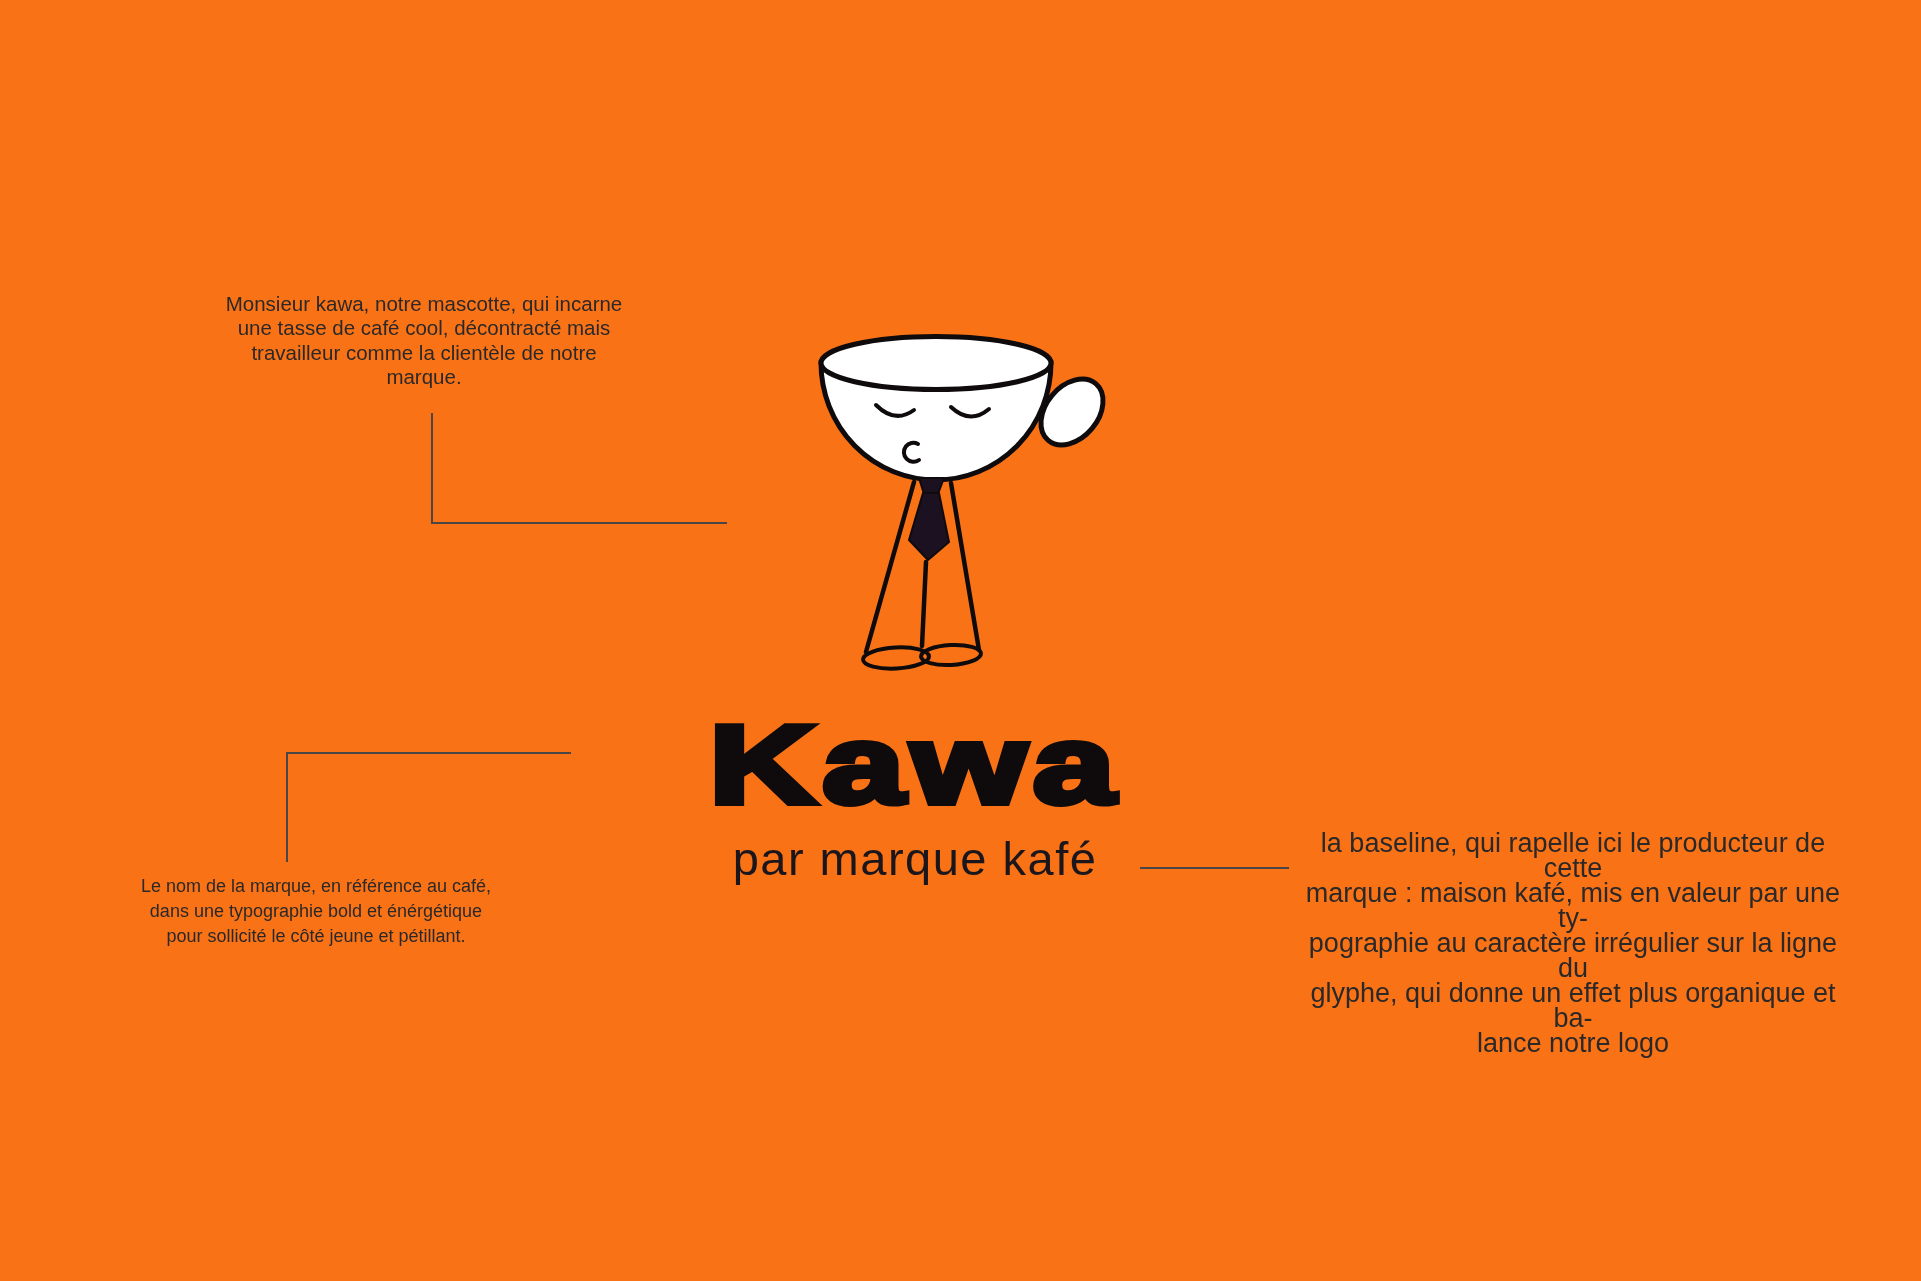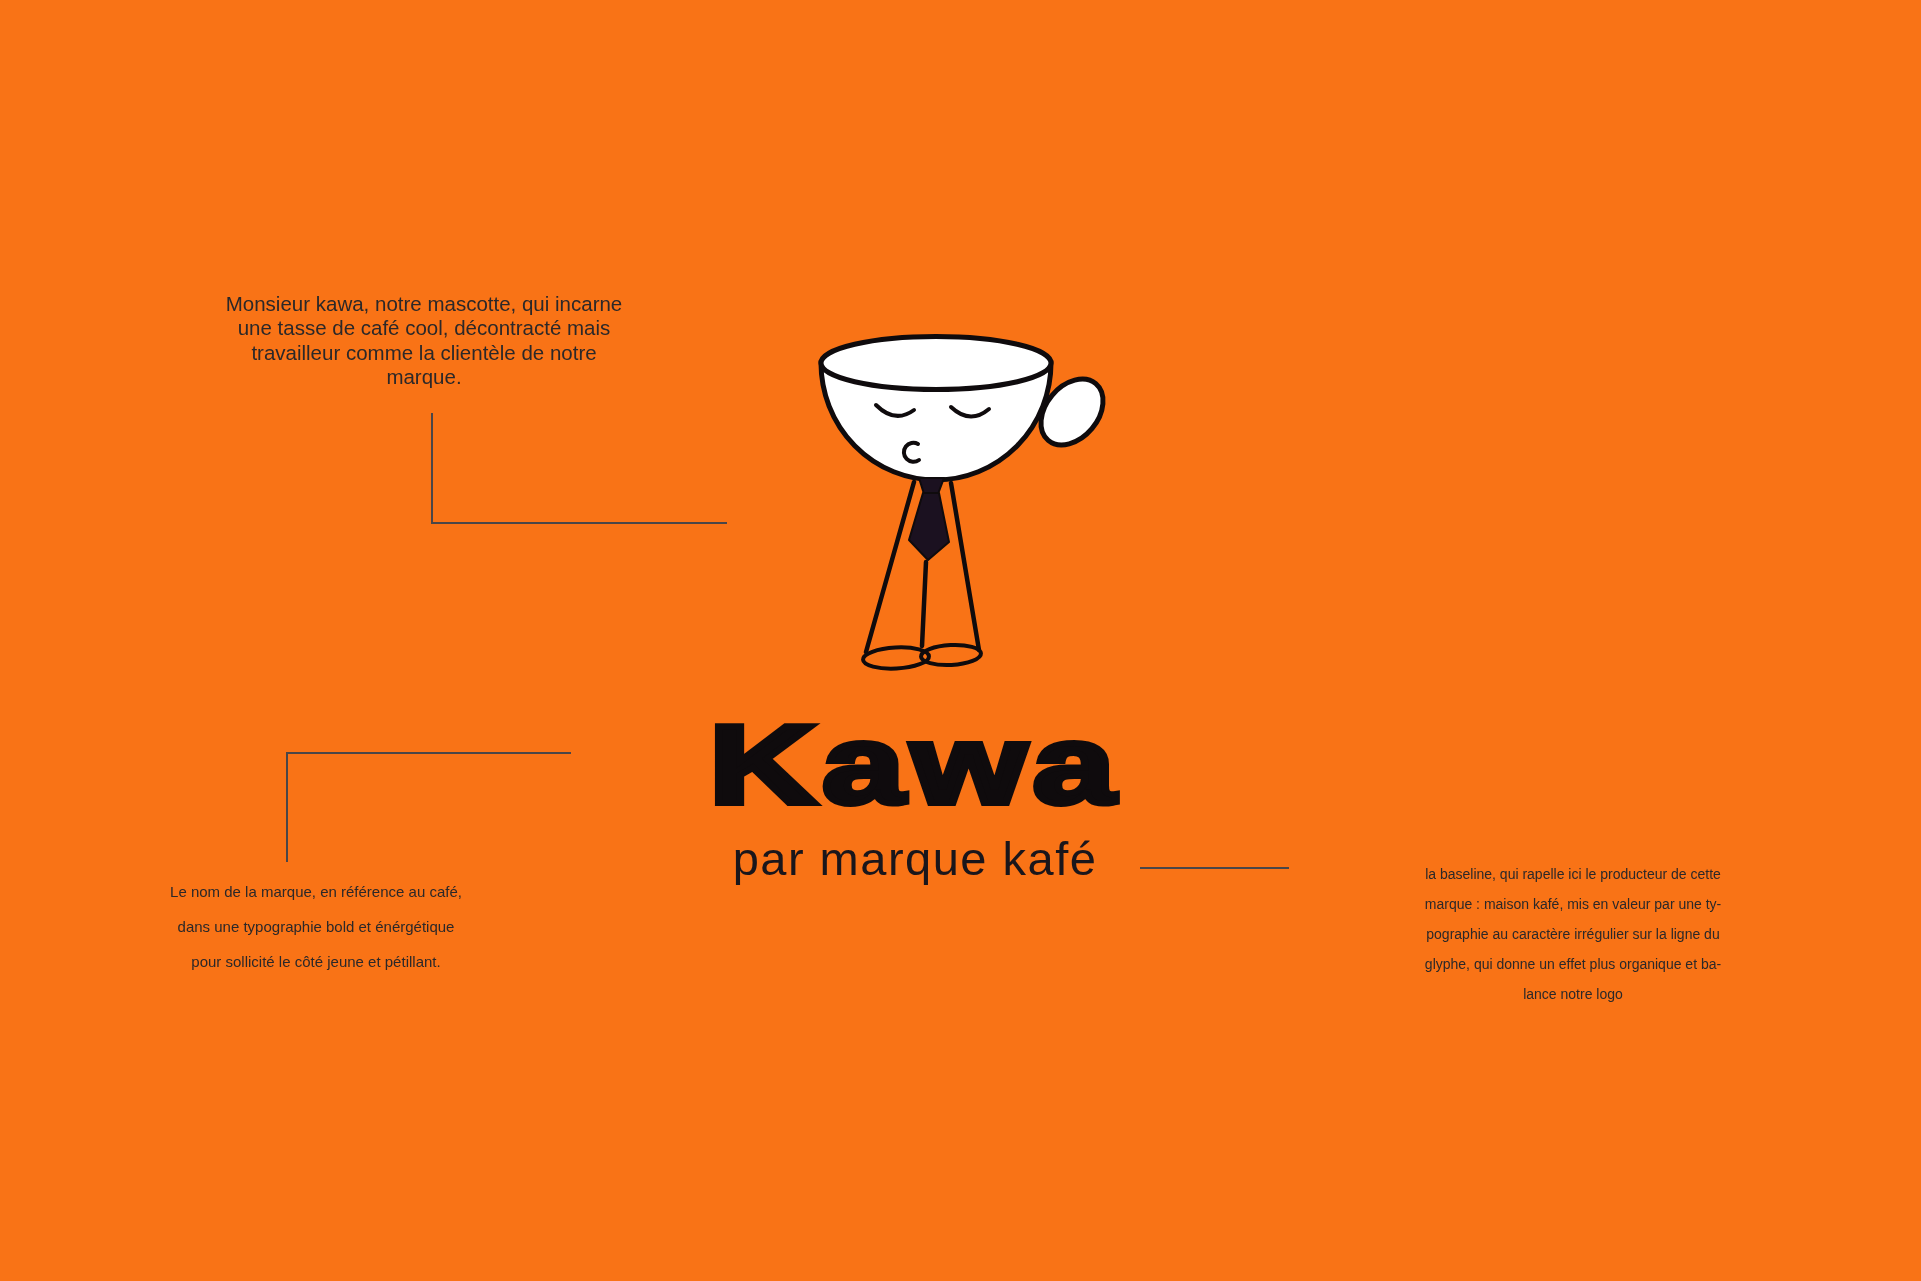"la baseline, qui rapelle ici" .note--baseline { font-size: 14px -> 27px; line-height: 30px -> 25px; top: 859px -> 831px }
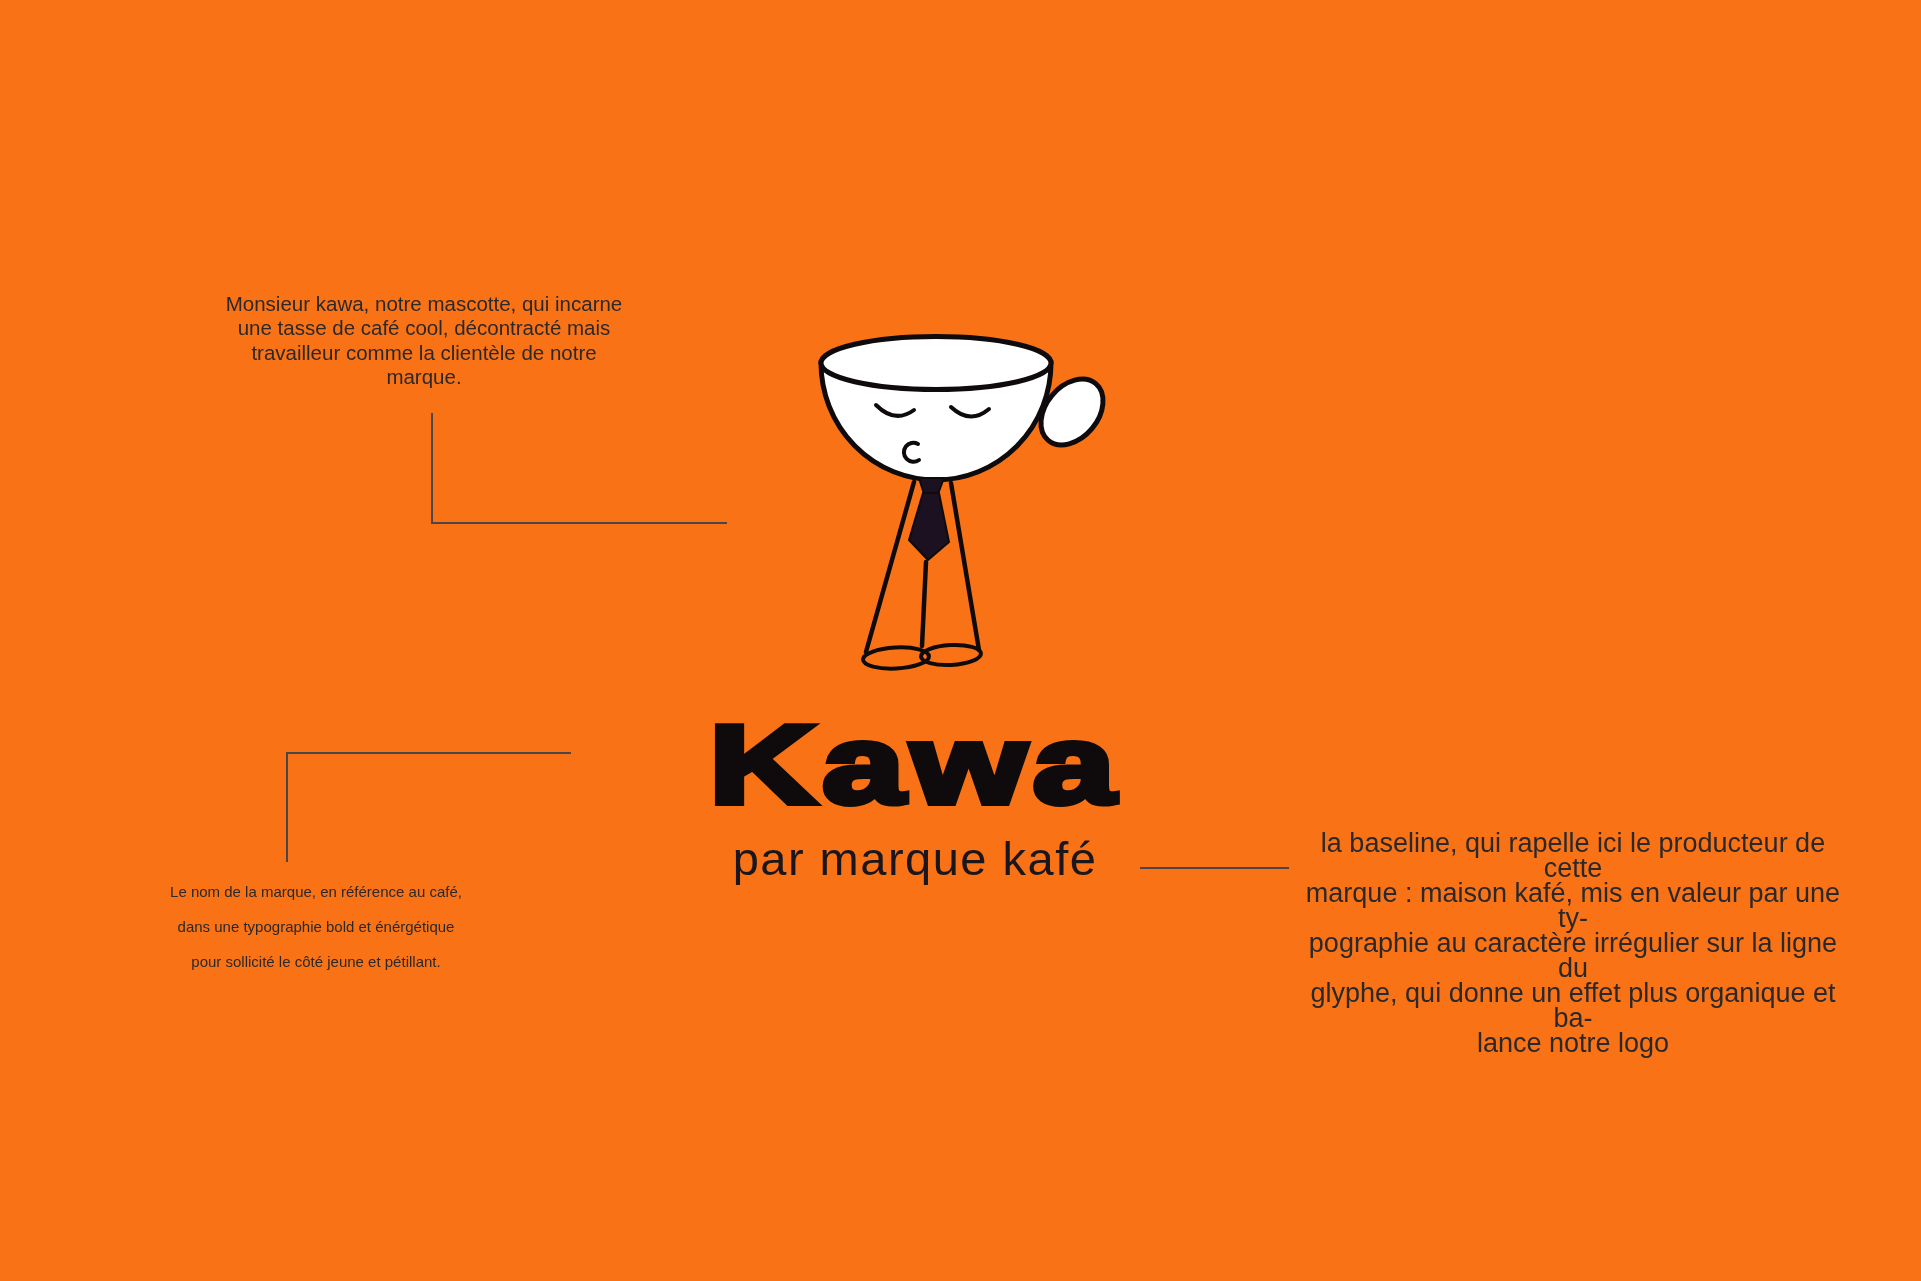"Le nom de la marque," .note--name { font-size: 15px -> 18px; line-height: 35px -> 25px }
